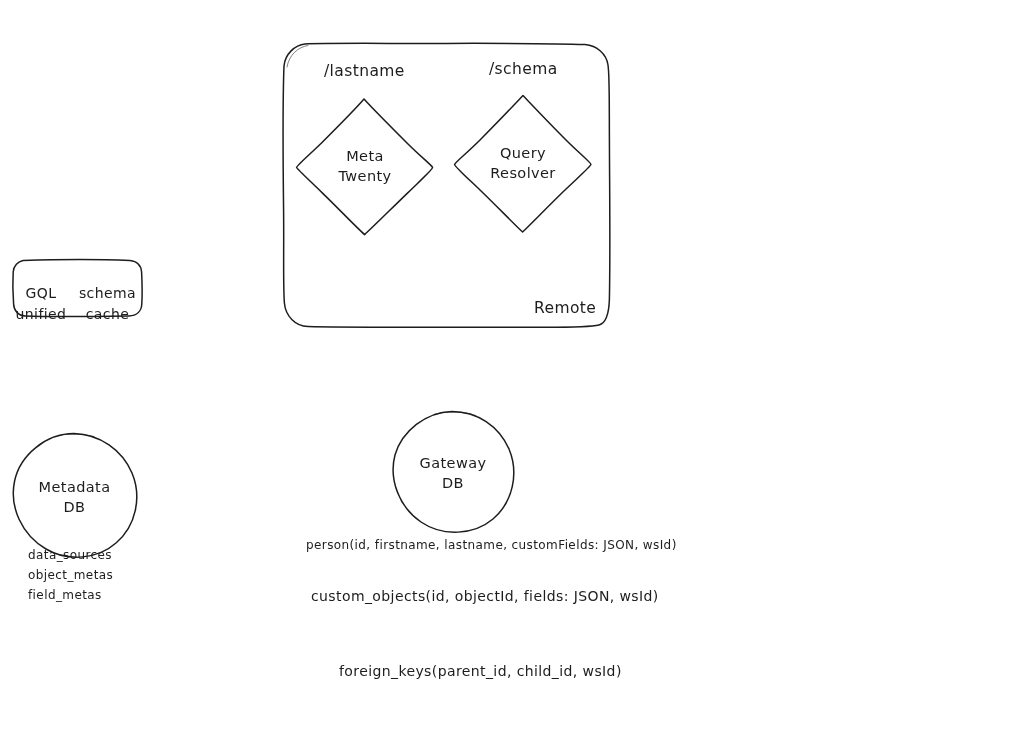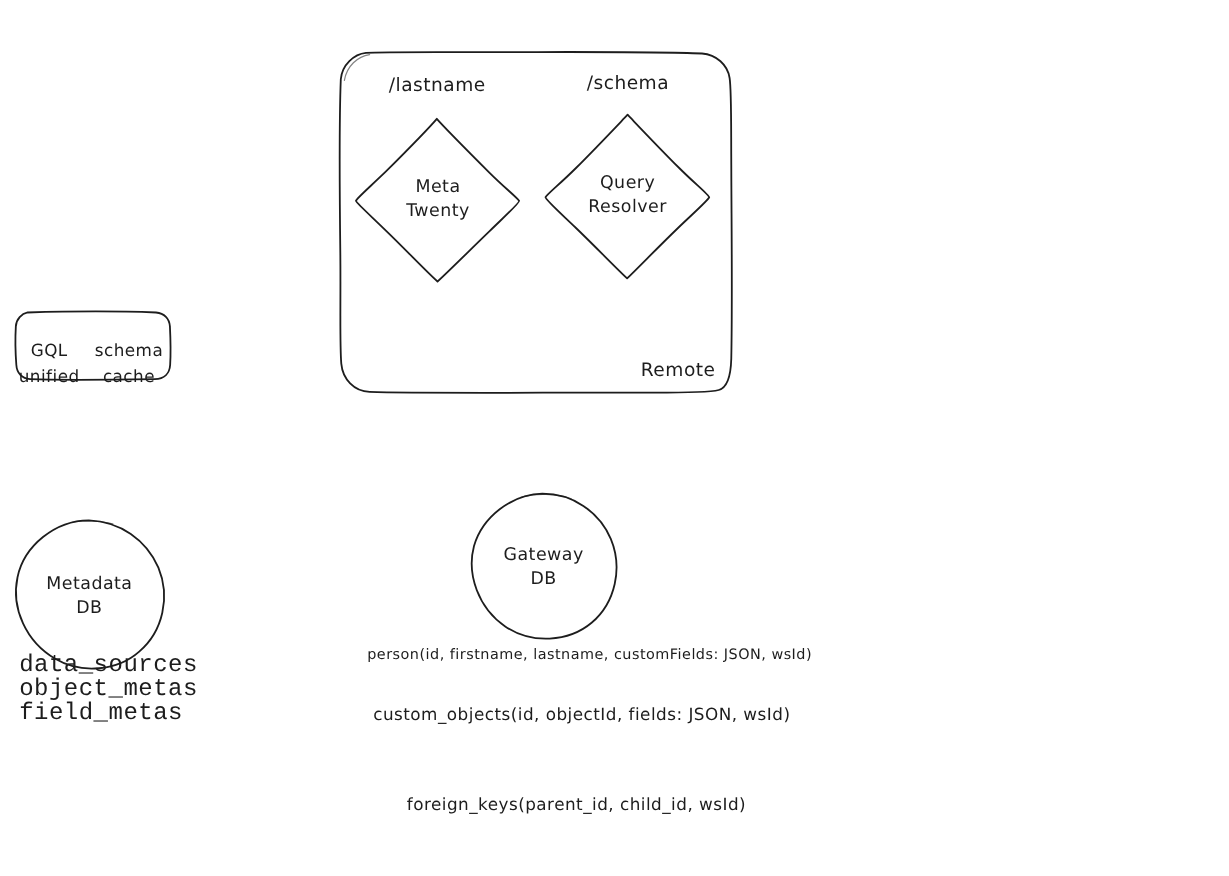"data_sources" .schema-left { font-family: Liberation Mono, monospace -> none; font-size: 20px -> 12px; left: 16px -> 28px }
